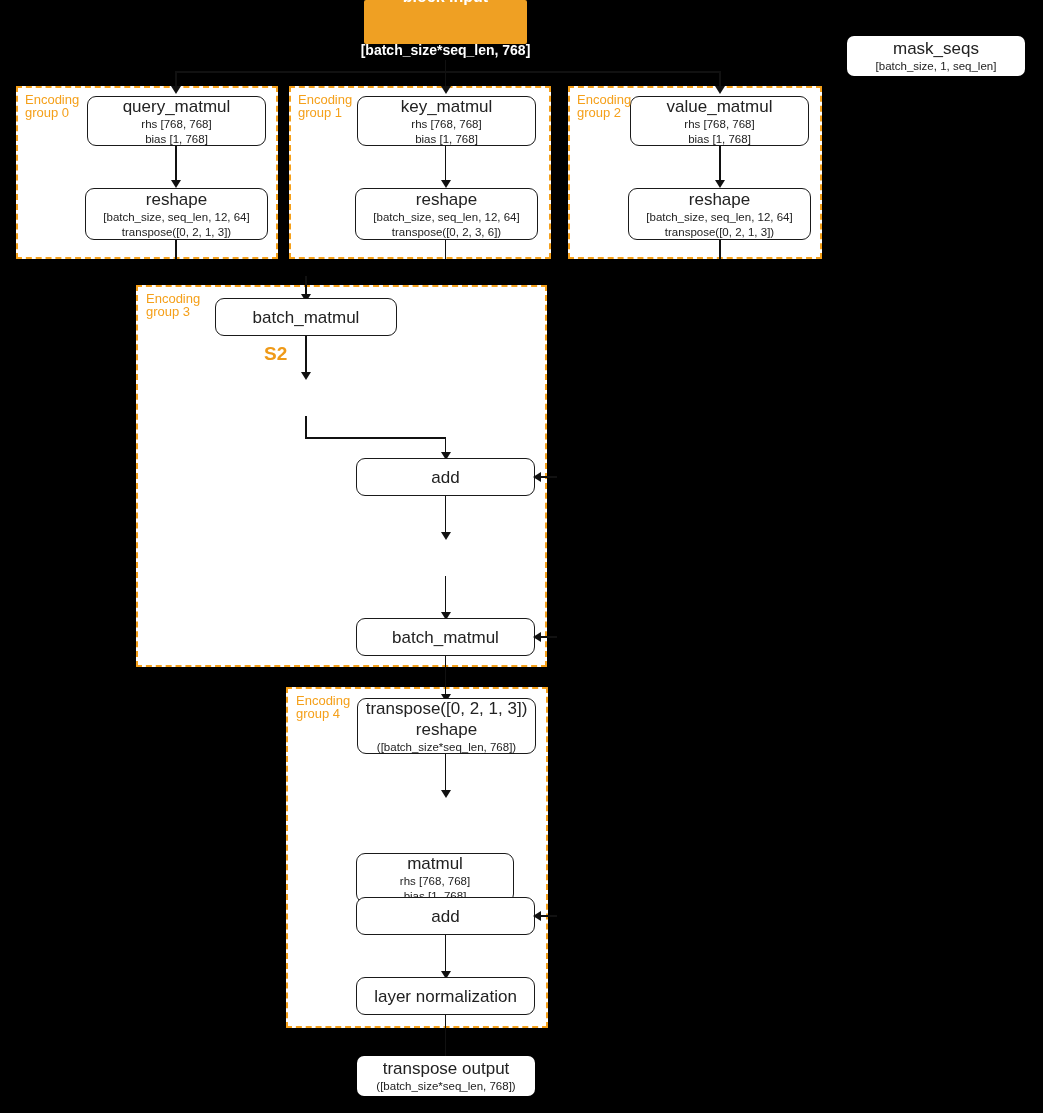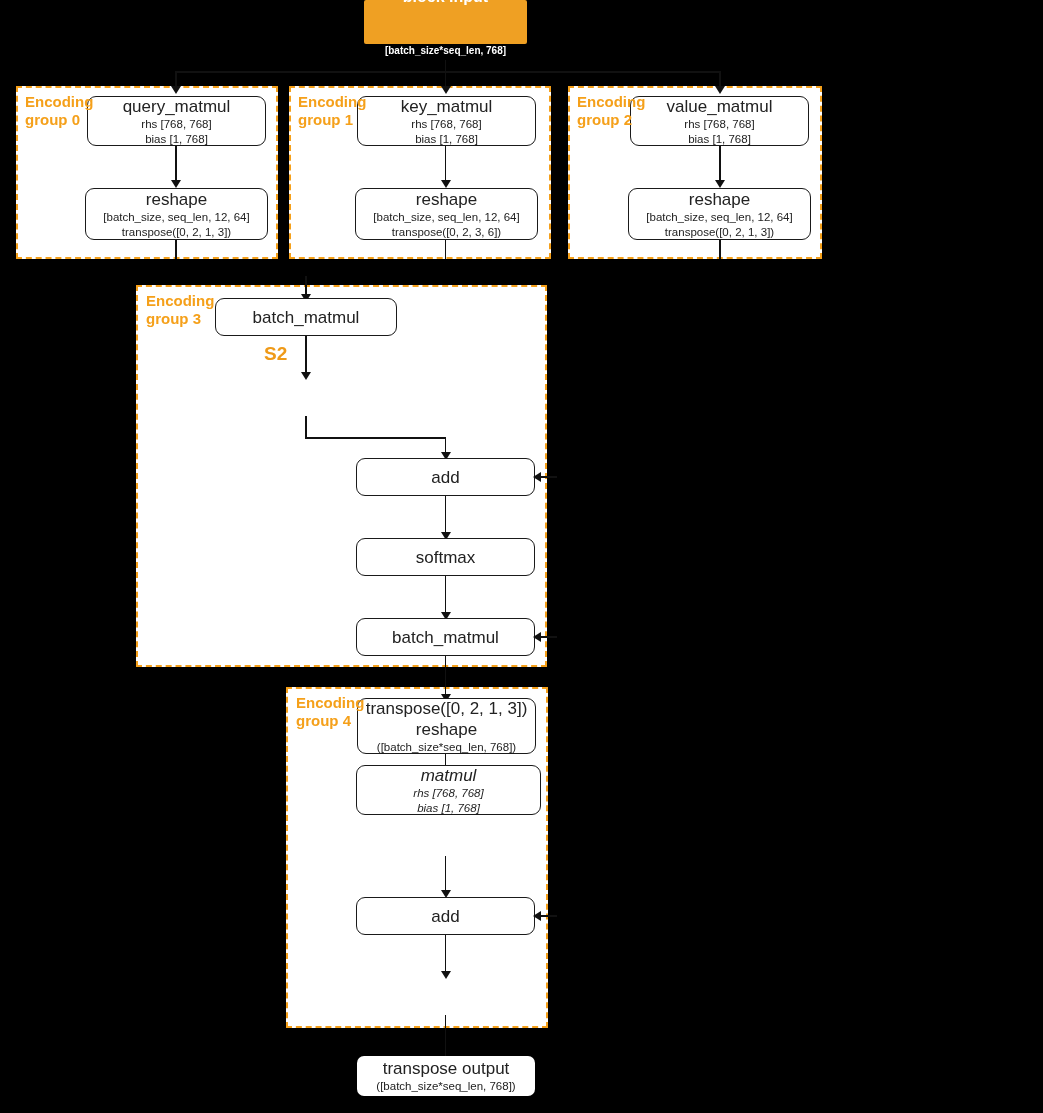"[batch_size*seq_len, 768]" .node.accent .sub { font-size: 10px -> 14px }
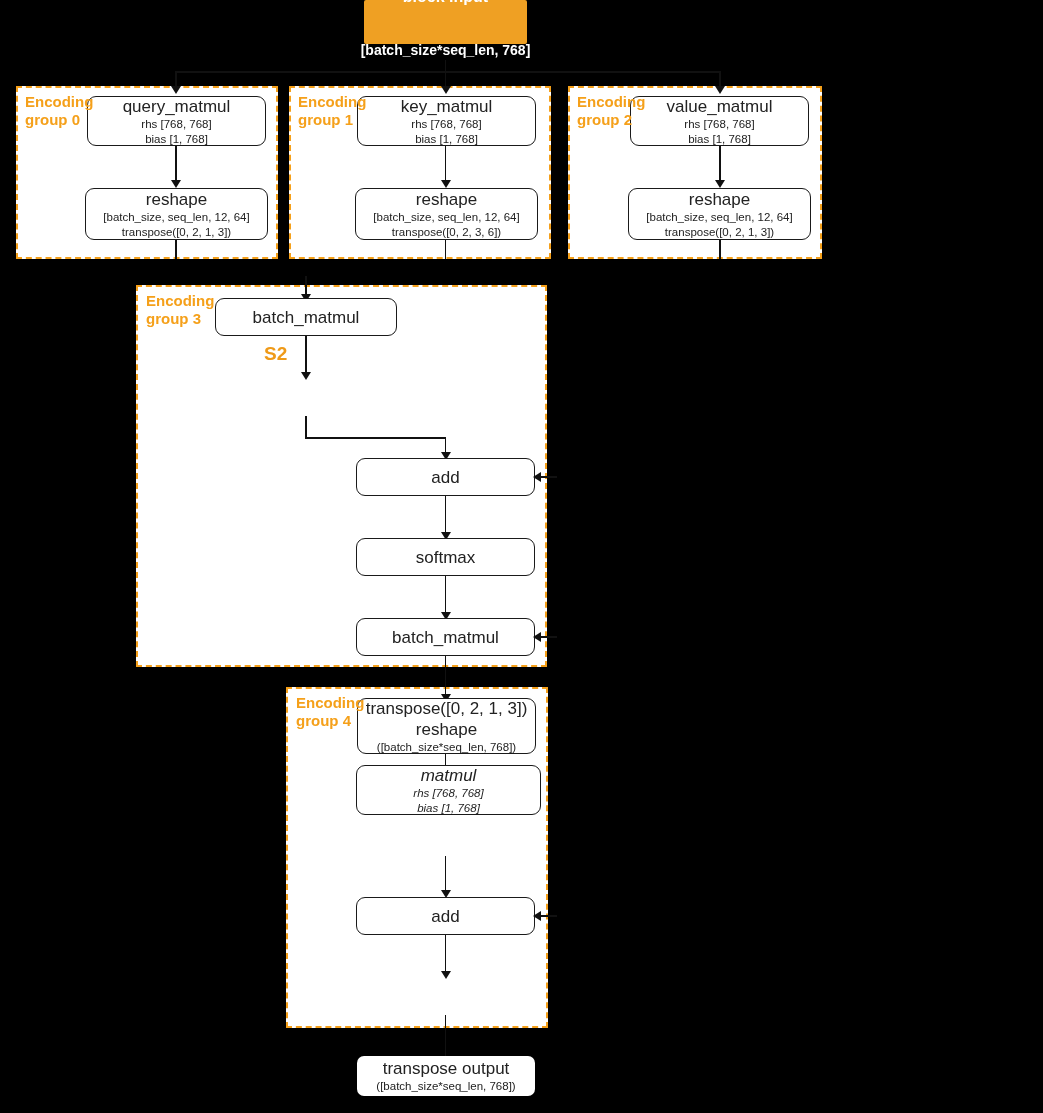"mask_seqs" div.node { html: none -> <div> <div>mask_seqs</div> <div>[batch_size, 1, seq_len]</div> </div> }
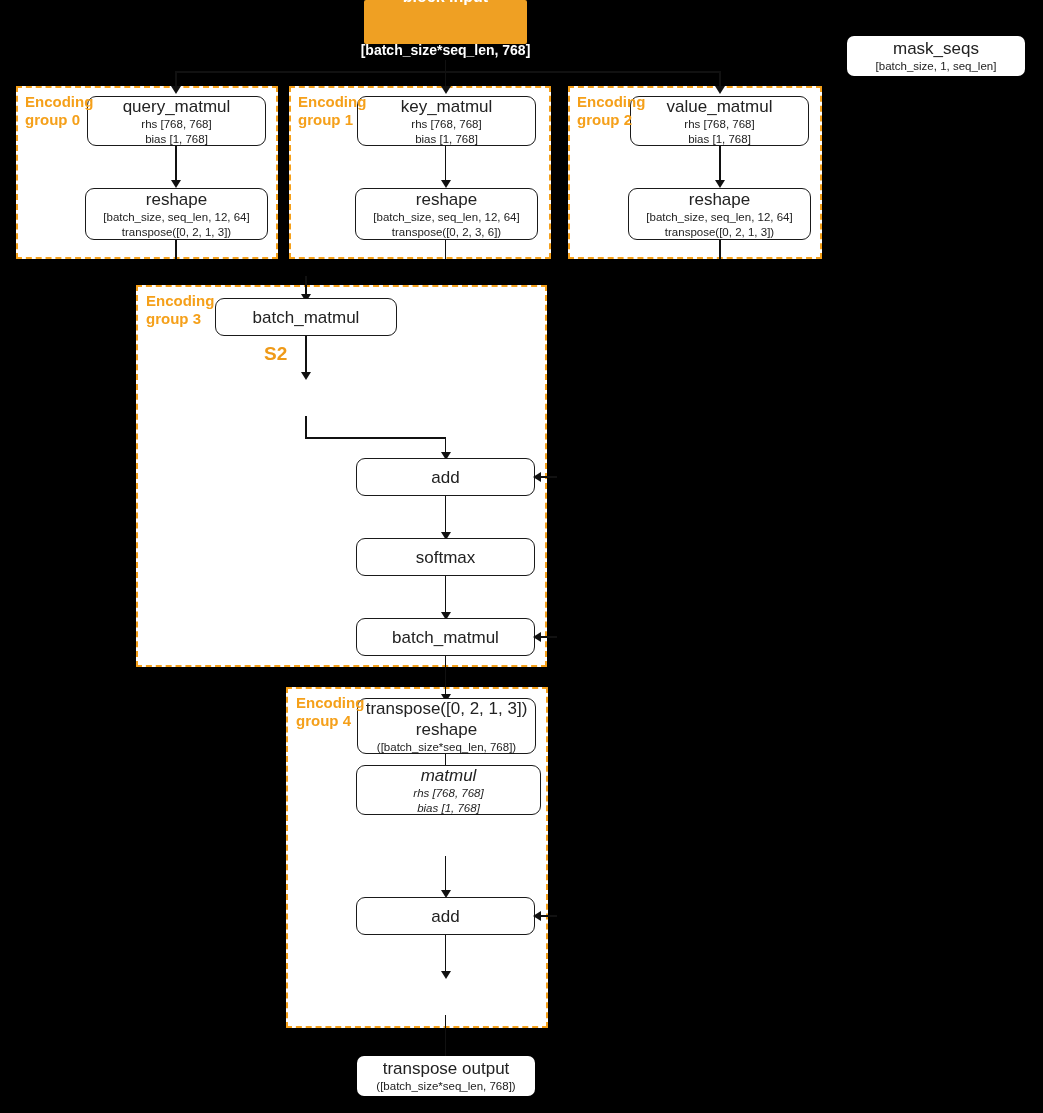"Encoding" .group-label { font-size: 15px -> 13px; font-weight: bold -> normal; line-height: 18px -> 13px }
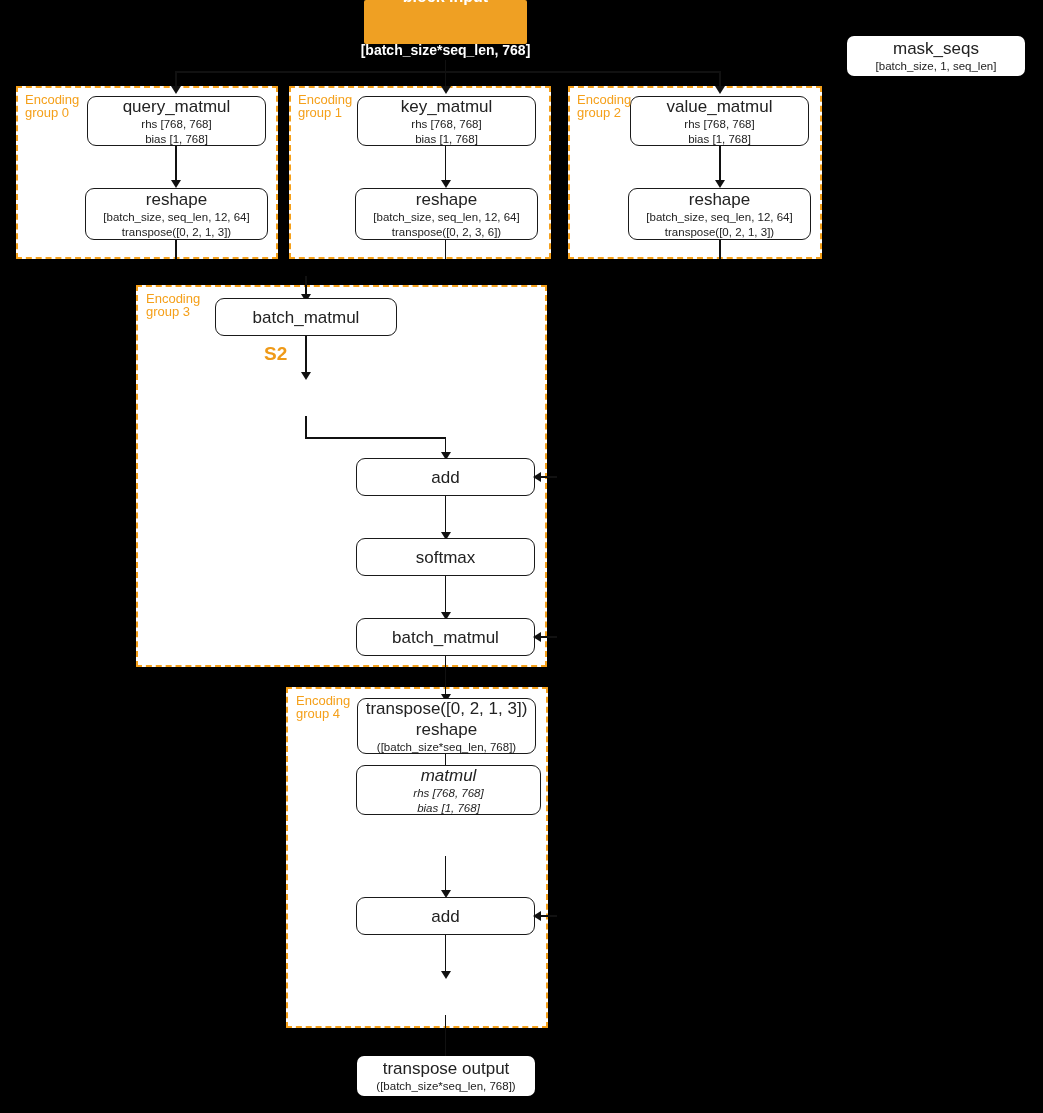"softmax" div.node { html: <div> <div>softmax</div> </div> -> none }
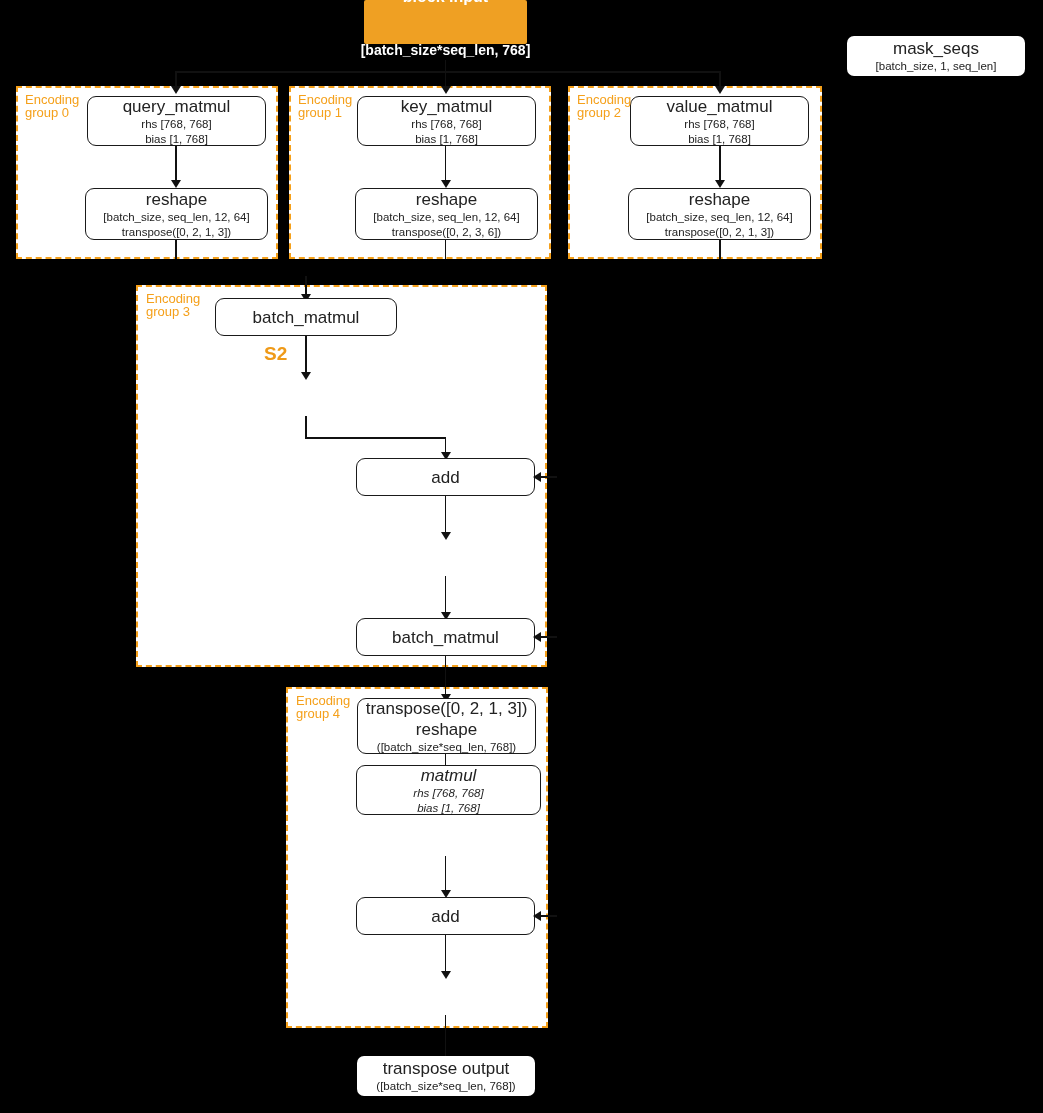"matmul" div.node { font-style: italic -> none; top: 765px -> 853px; width: 185px -> 158px }
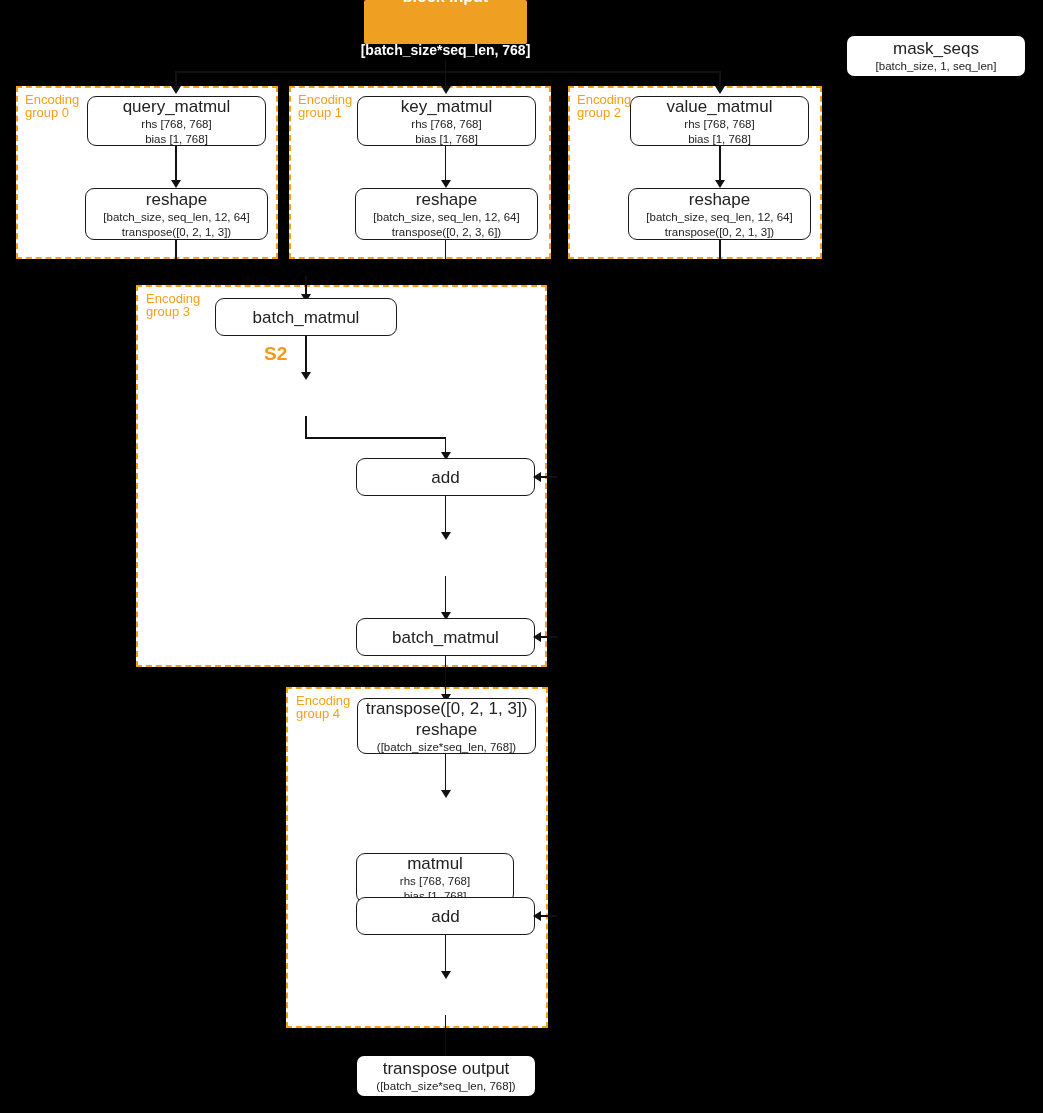"layer normalization" div.node { html: none -> <div> <div>layer normalization</div> </div> }
